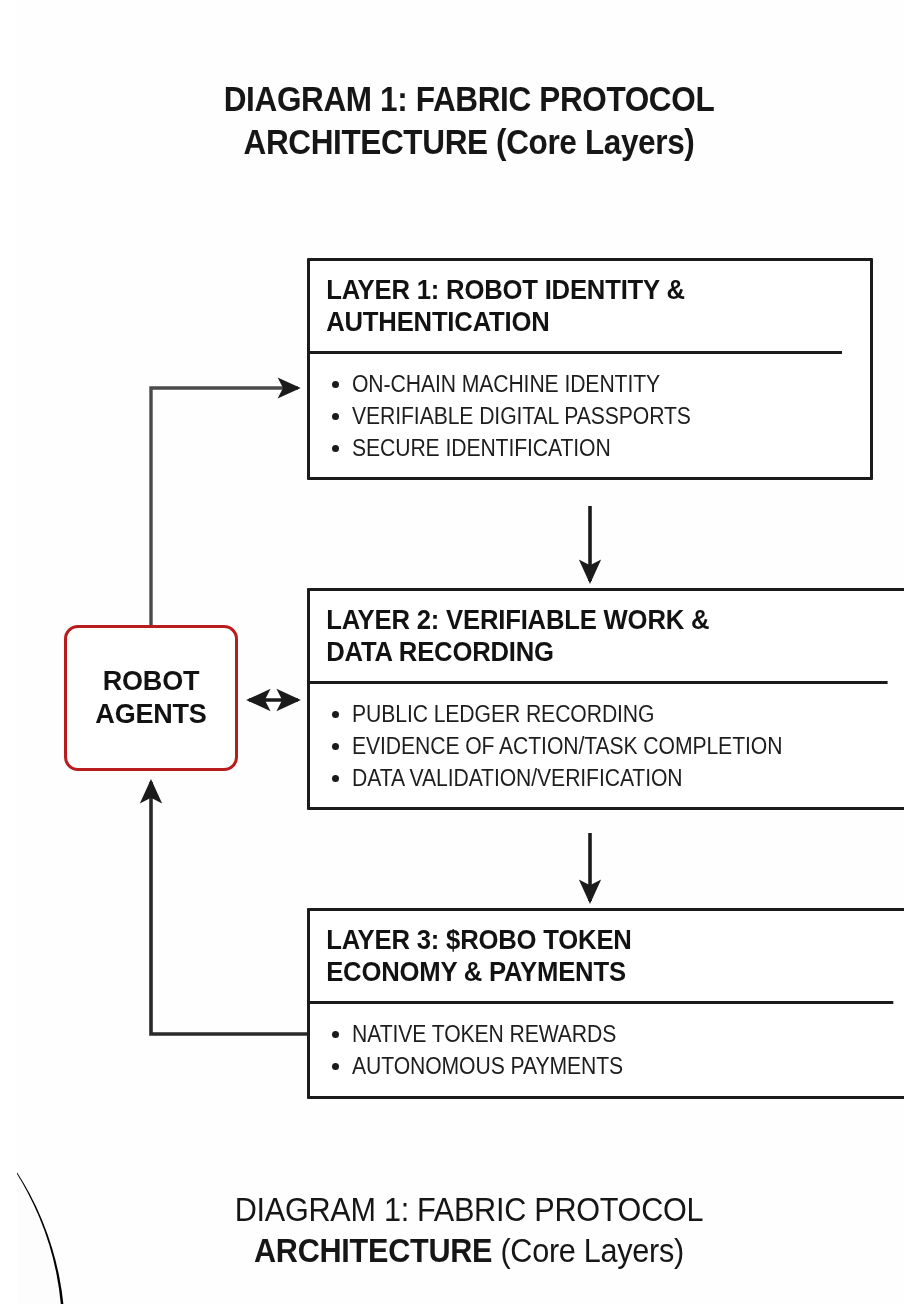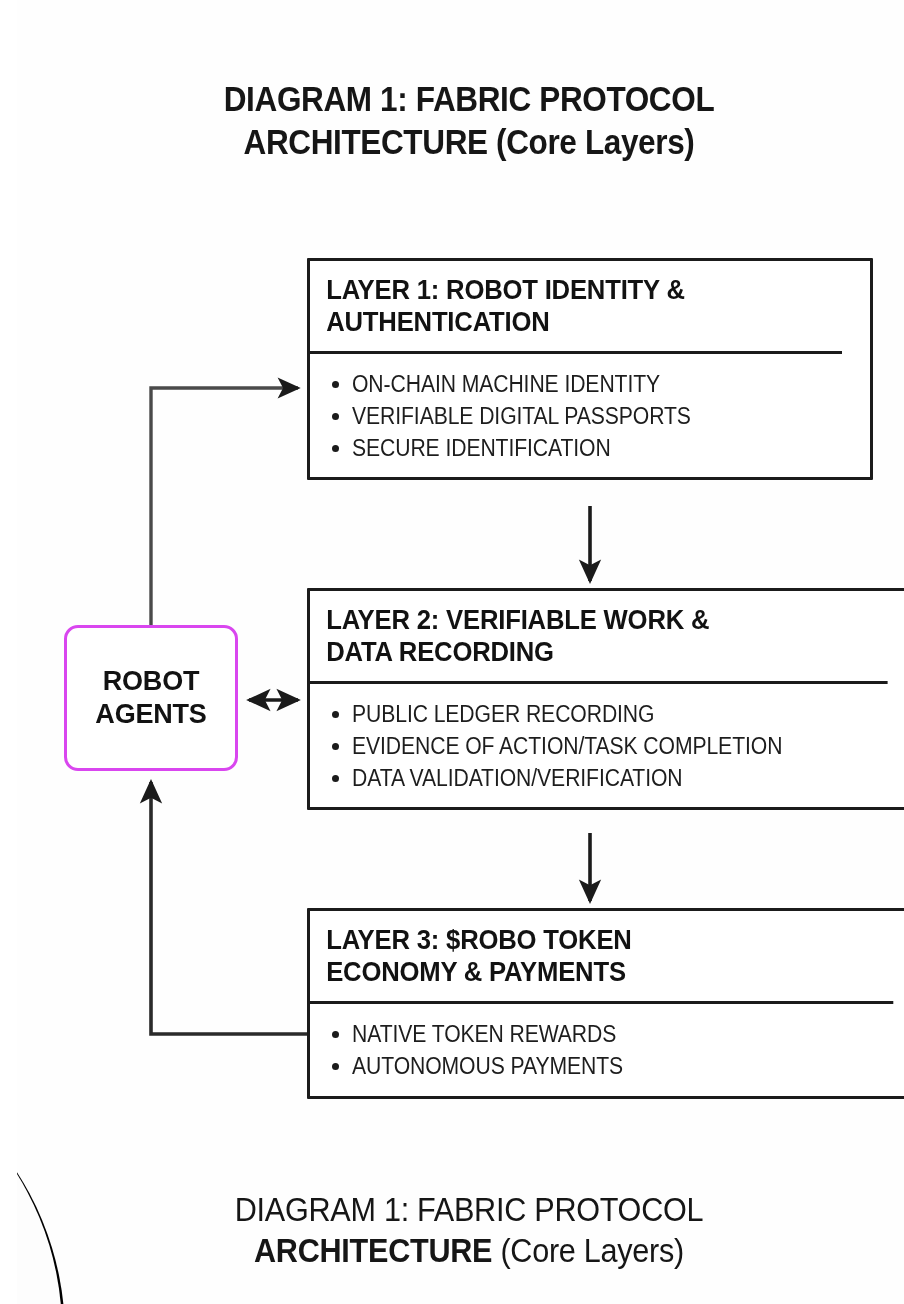"ROBOT" #robot-agents { border: 3px solid #d946ef -> 3px solid #b91c1c }
